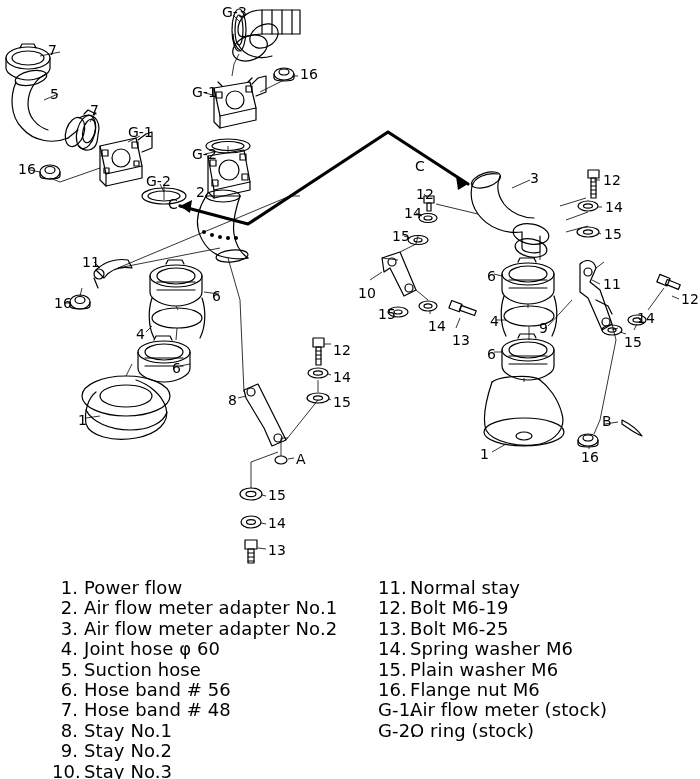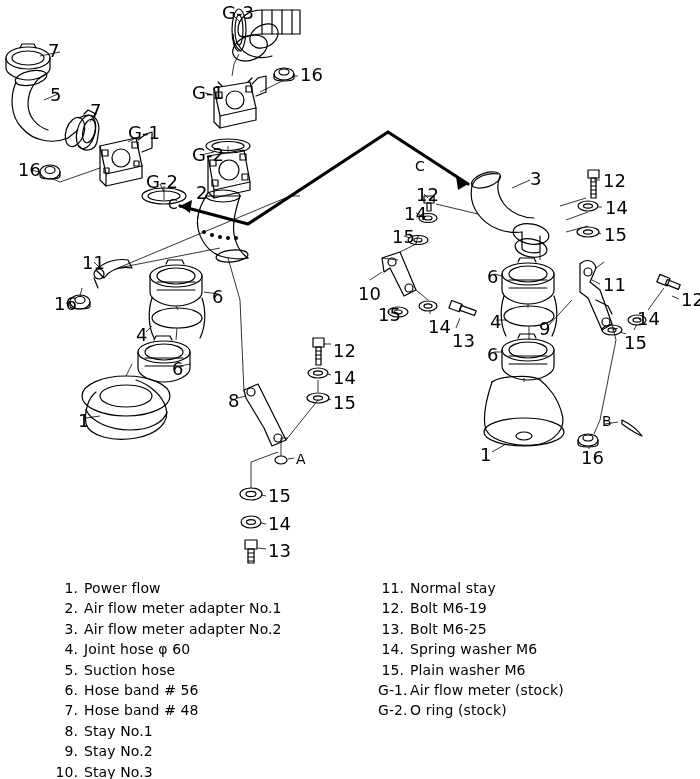"G-3" .callout { font-size: 18px -> 14px }
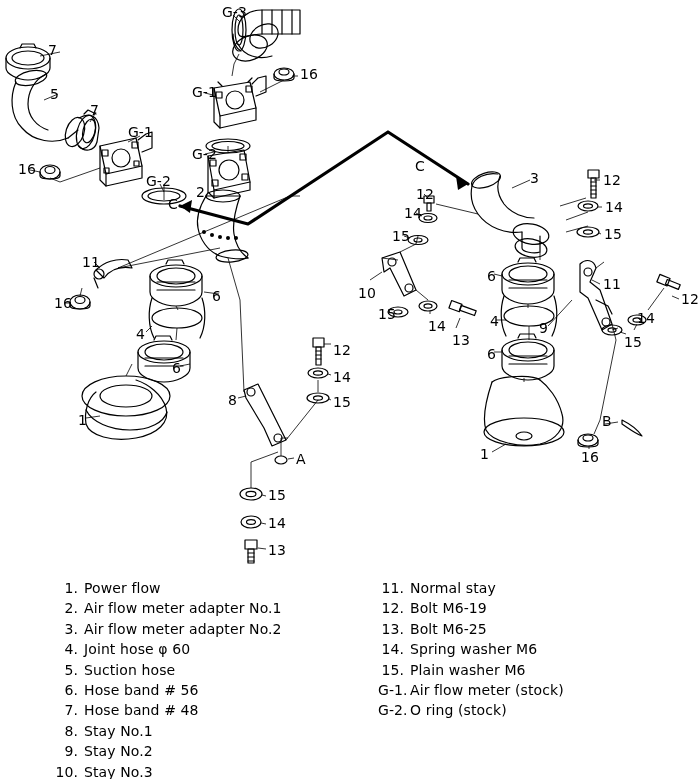"1. Power flow" .legend-item { font-size: 14px -> 18px }
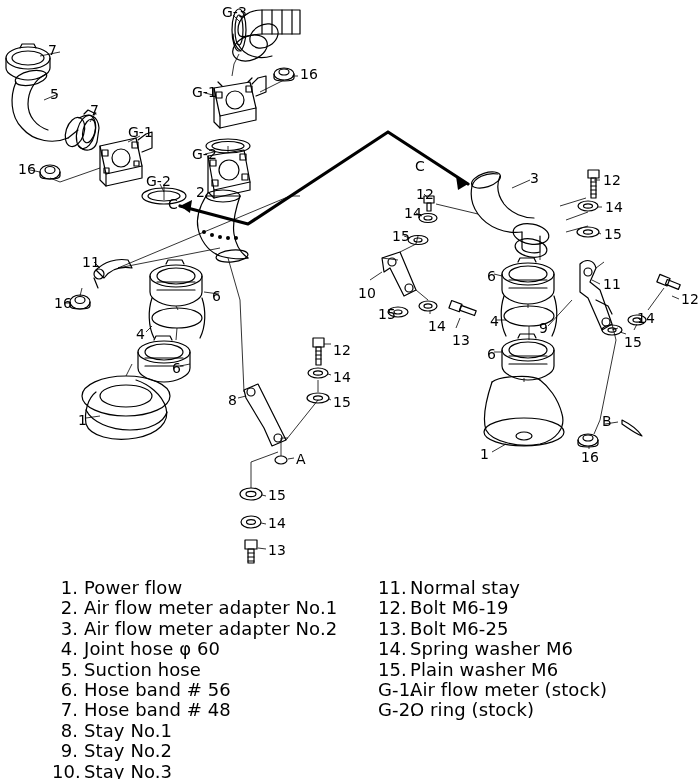"16. Flange nut M6" div.legend-item { html: none -> <div><span>16.</span><span>Flange nut M6</span></div> }
